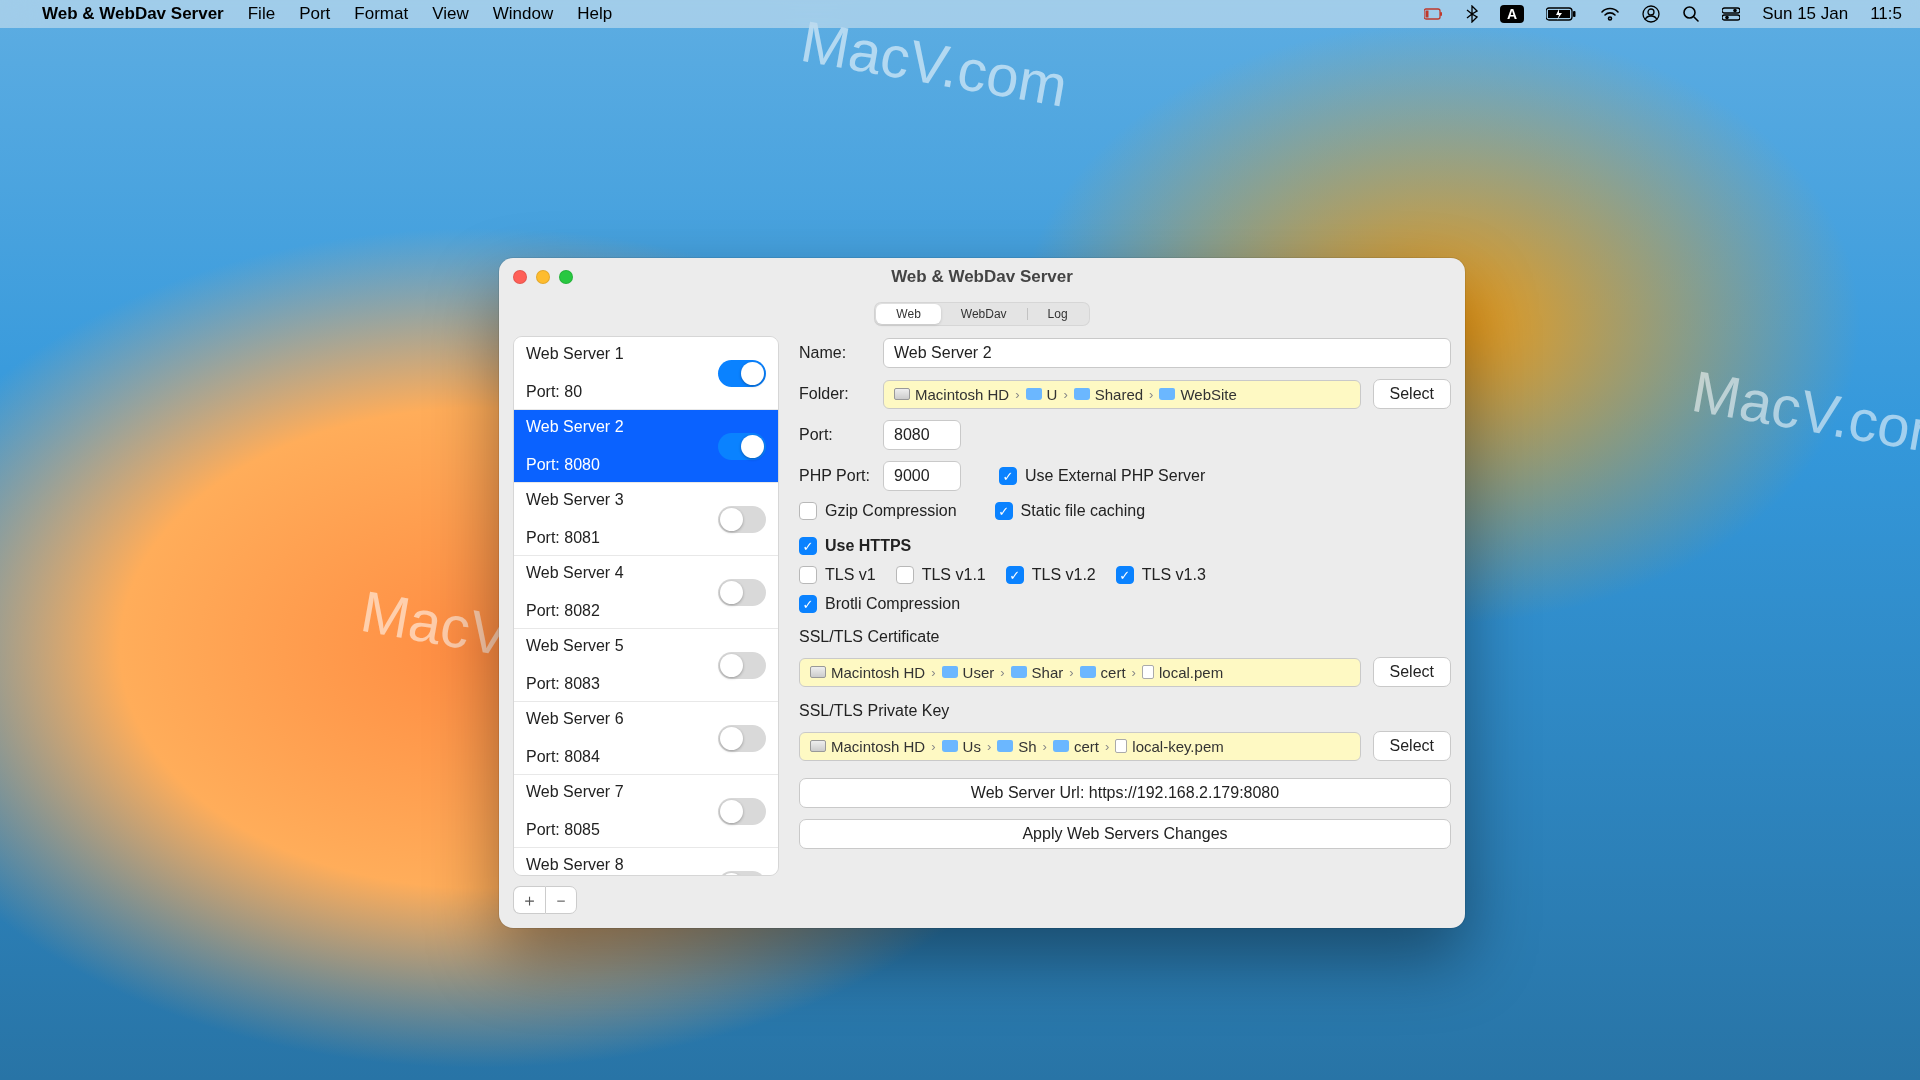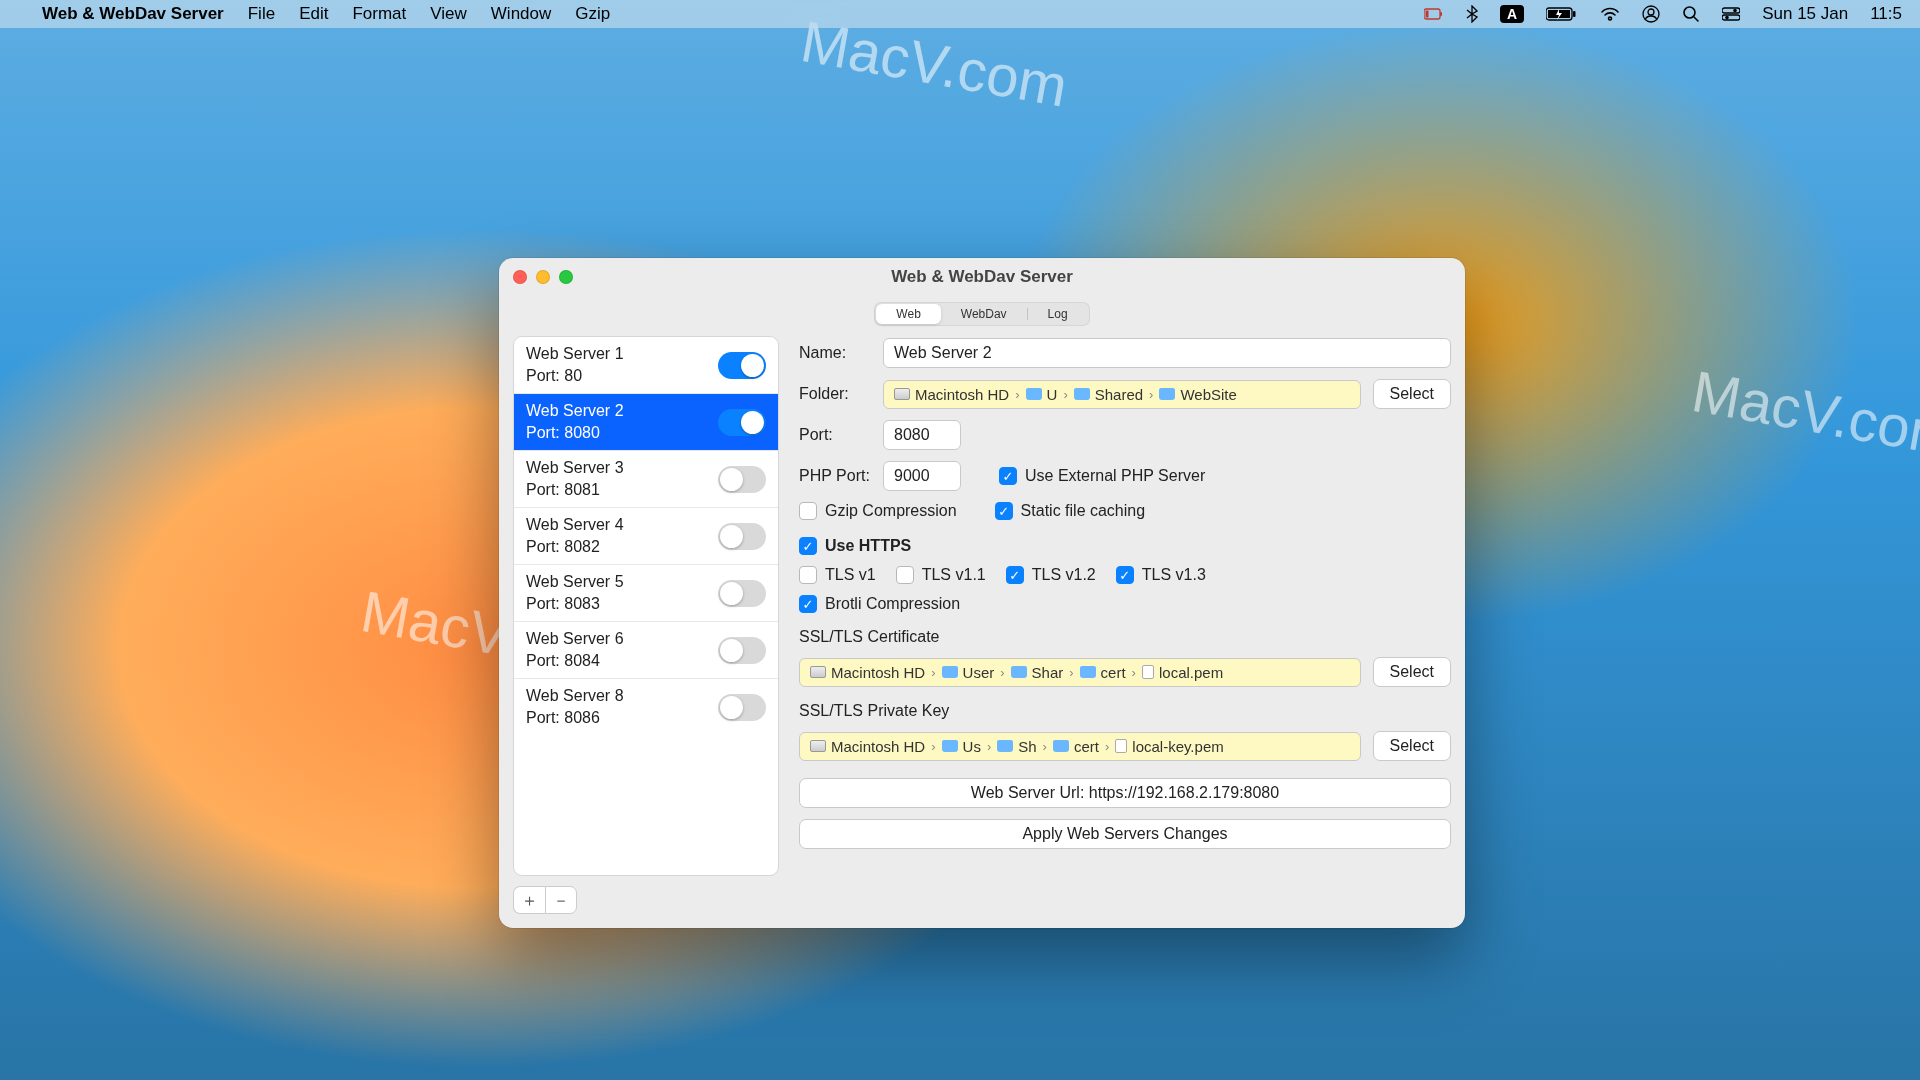"Edit" span { text: Edit -> Port }
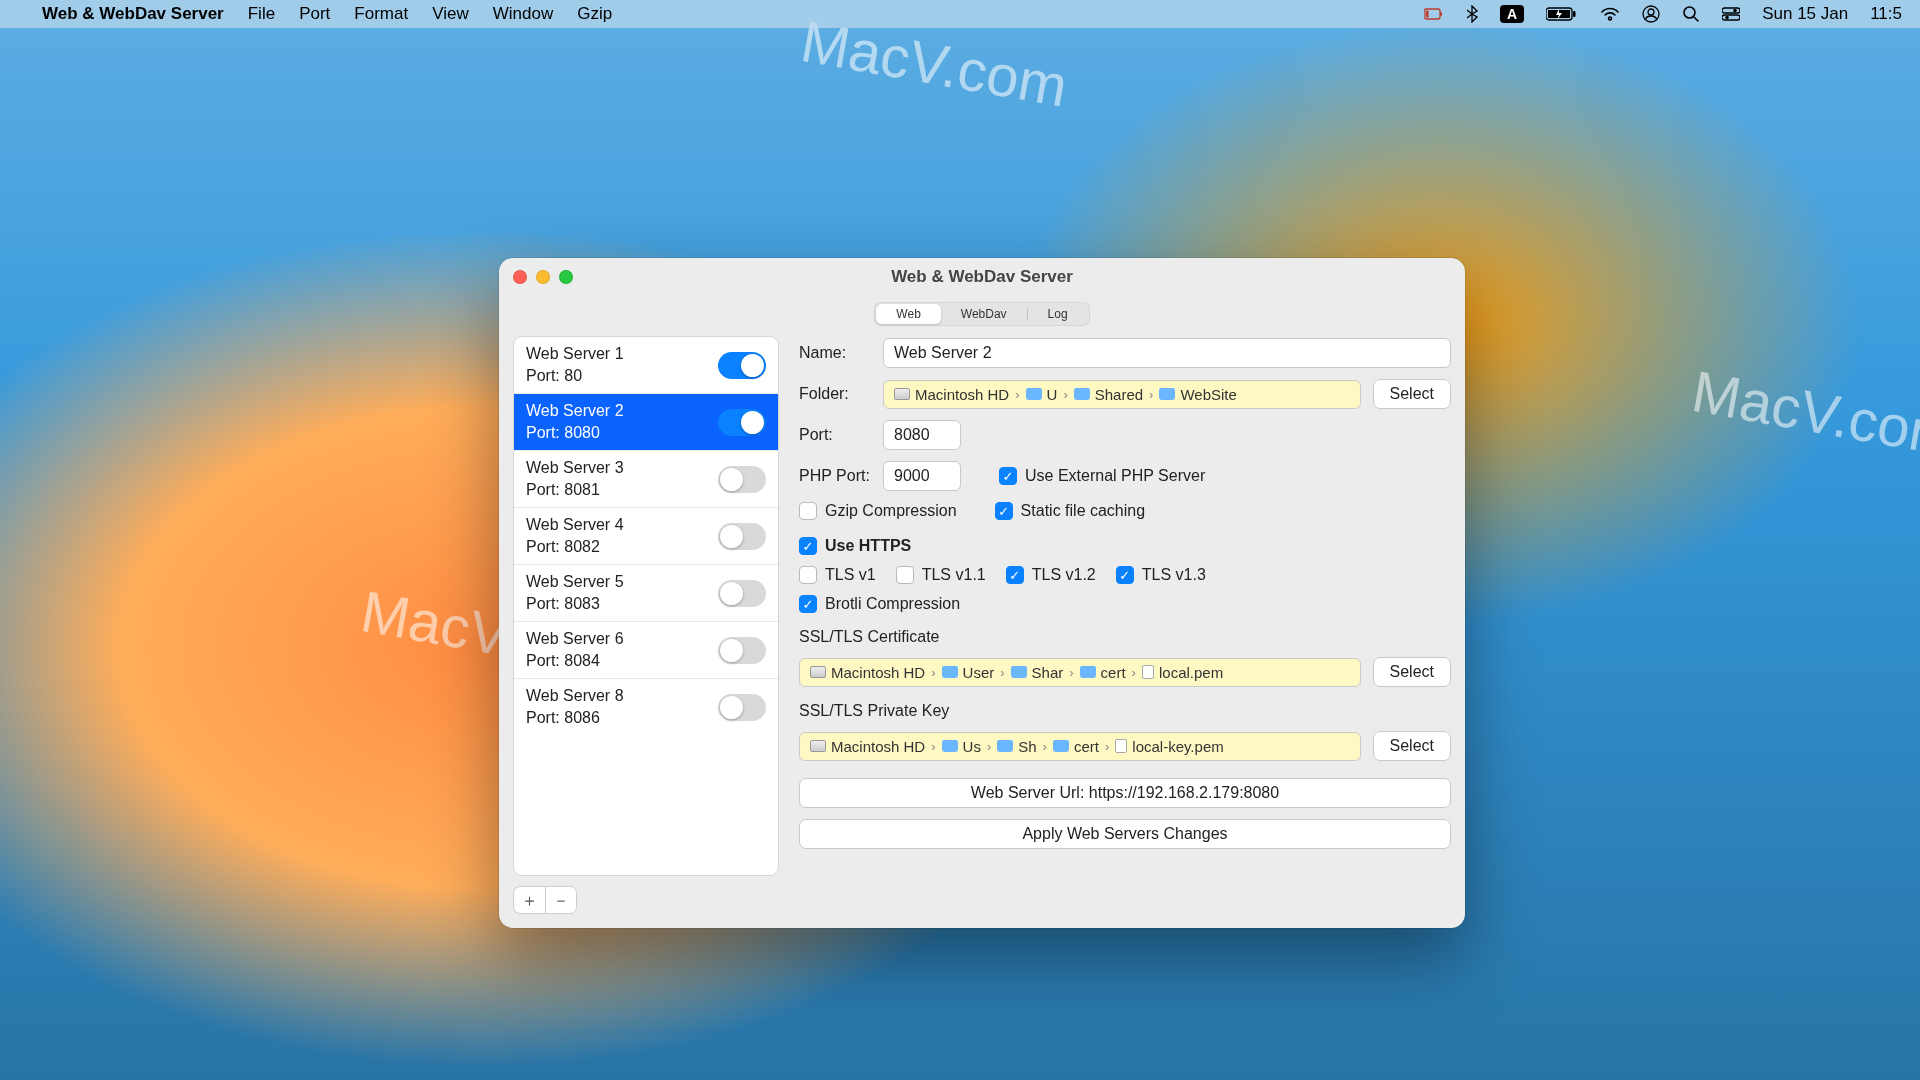"Gzip" span { text: Gzip -> Help }
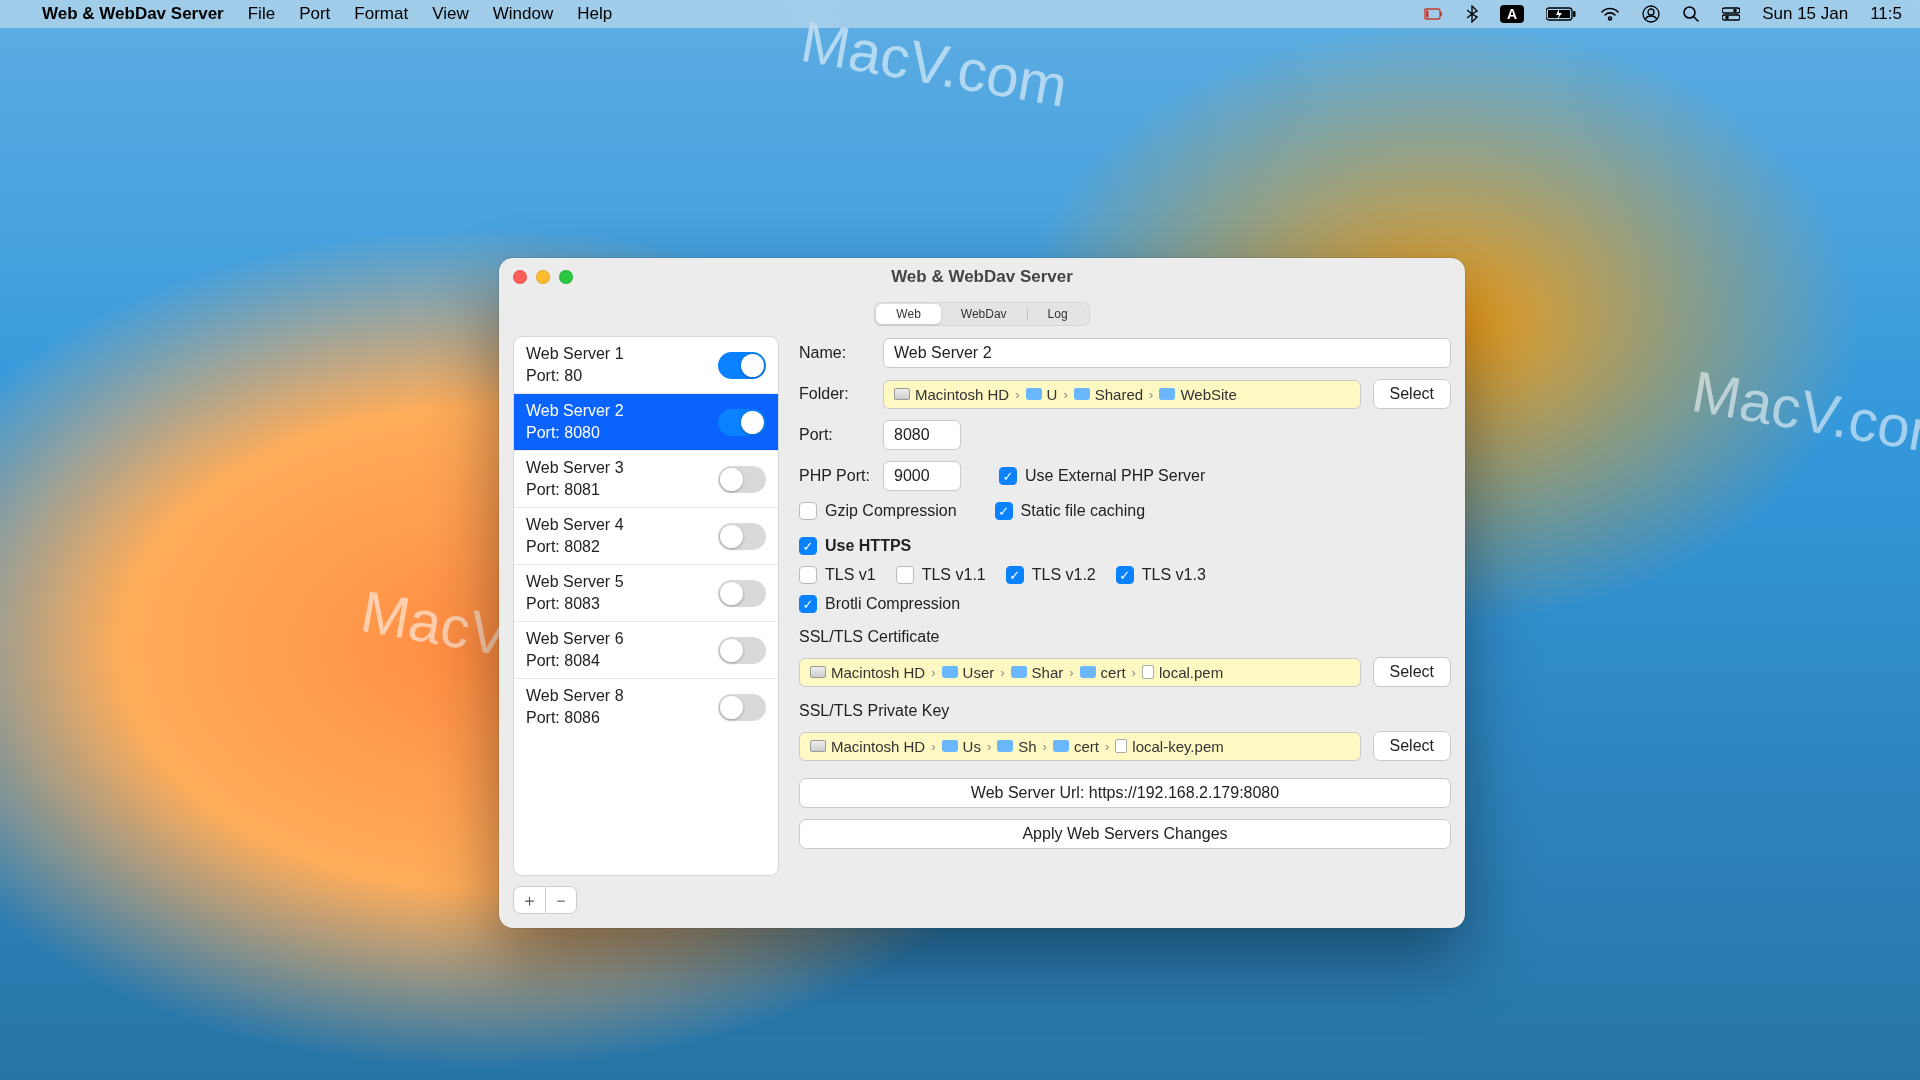"Web Server 1" .server-item .info { gap: 4px -> 20px }
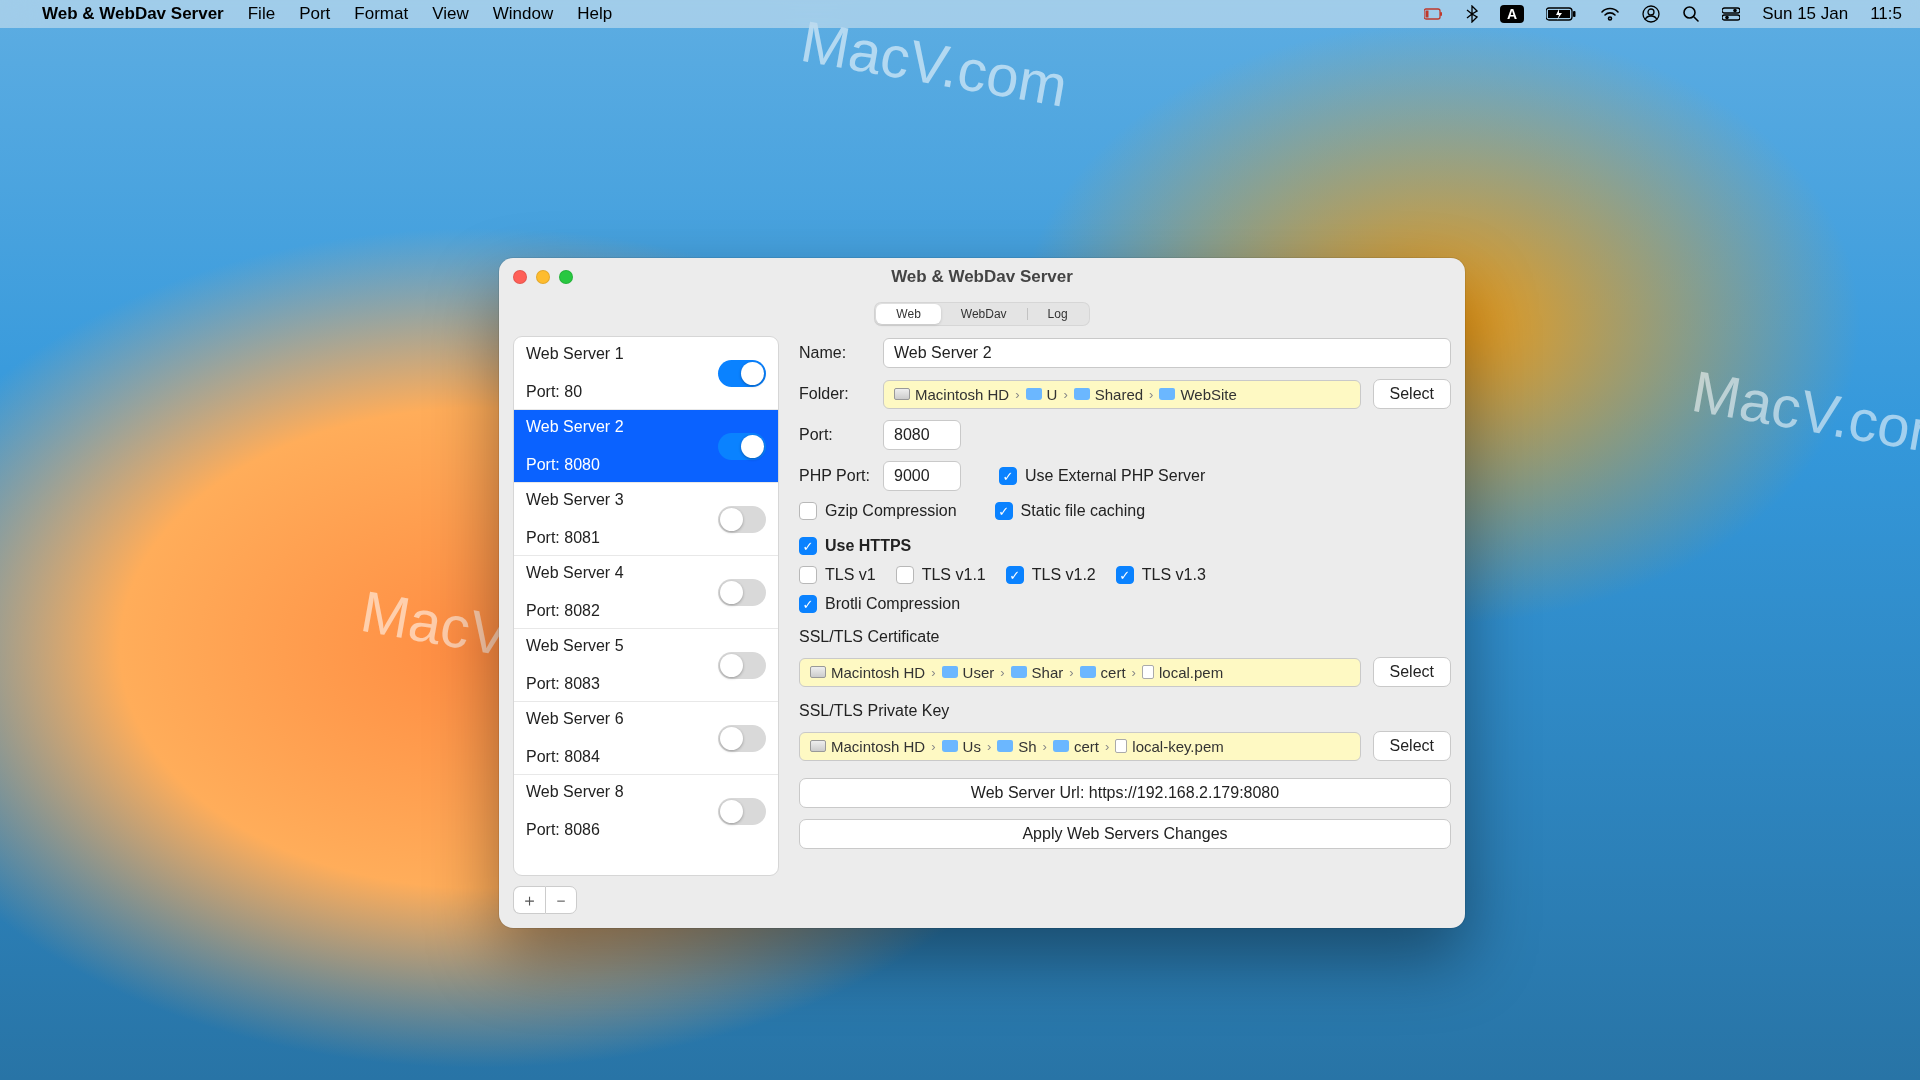"Web Server 7" div.server-item { html: none -> <div> <div> <div>Web Server 7</div> <div>Port: 8085</div> </div> <div></div> </div> }
